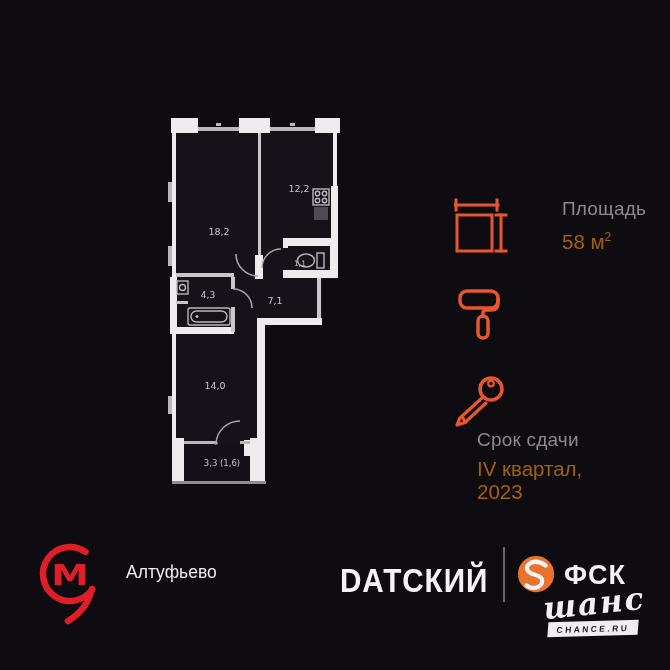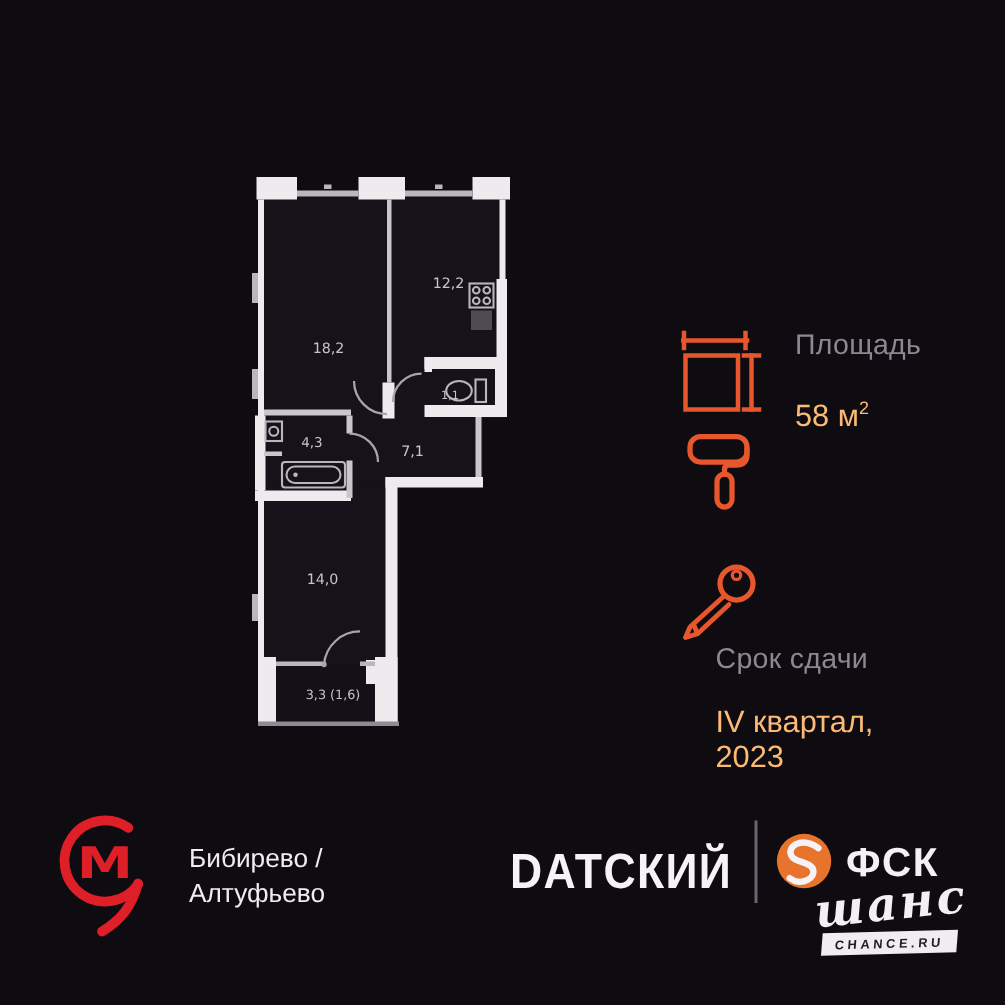"Площадь" div.detail-row { gap: none -> 32px; top: 220px -> 198px }
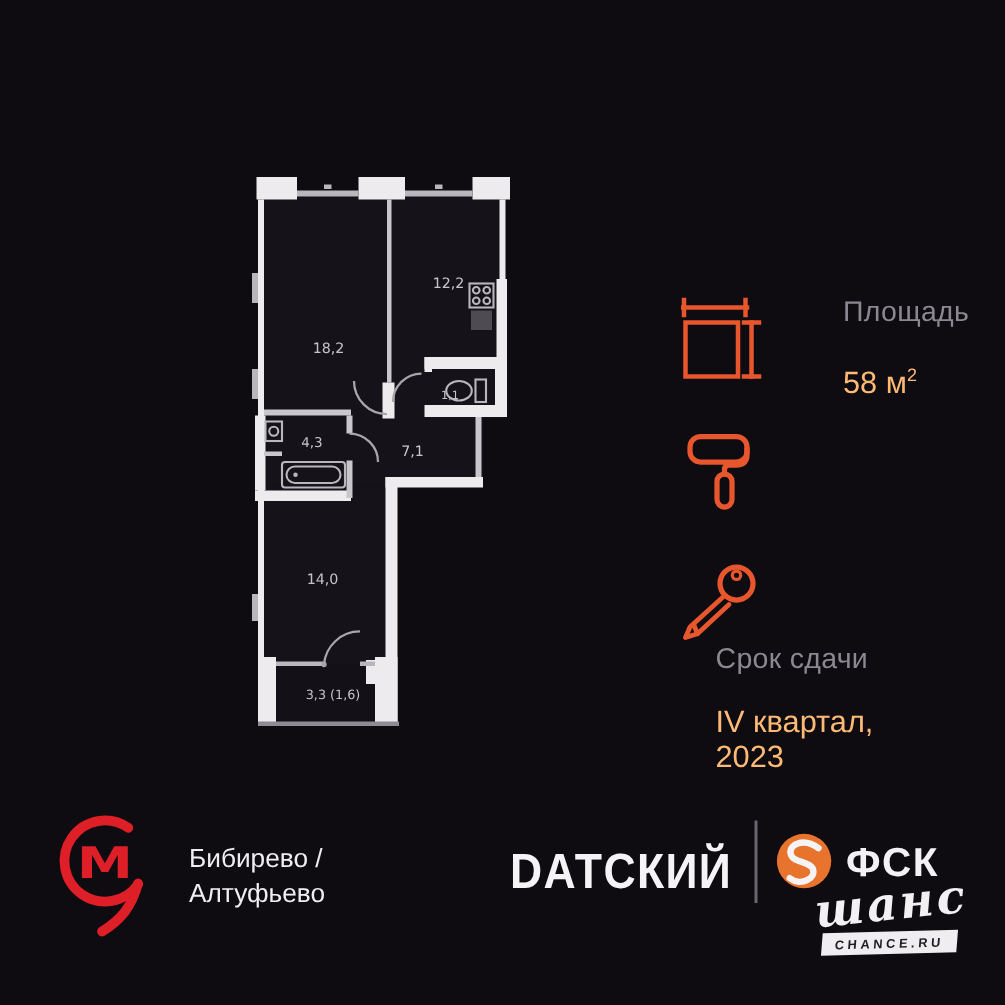"58 м2" .detail-value { color: #fdba74 -> #a16207; margin-top: 19px -> 6px }
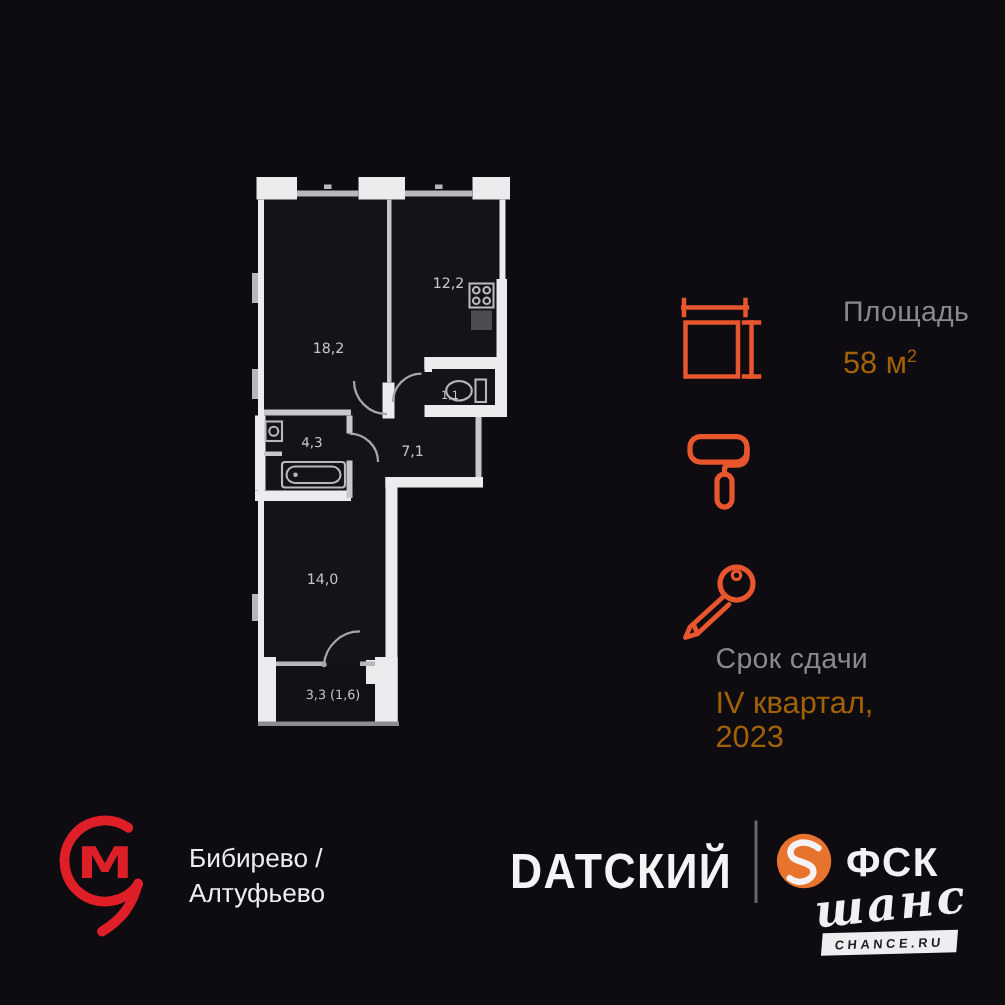"Бибирево /" div { html: <div>Бибирево /</div> -> none }
